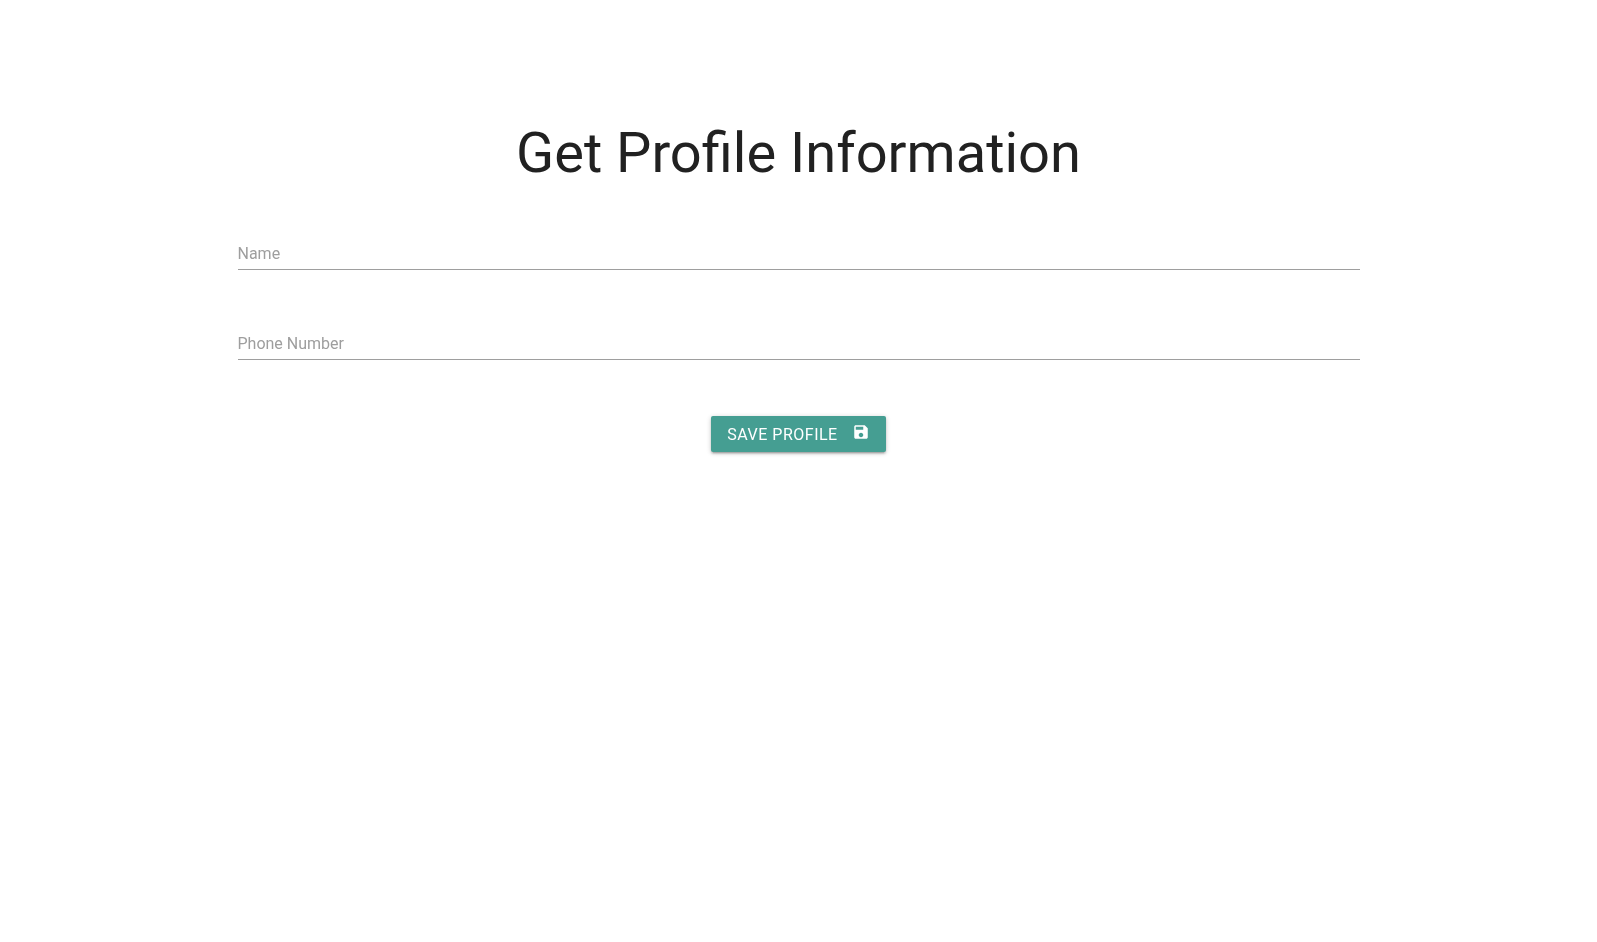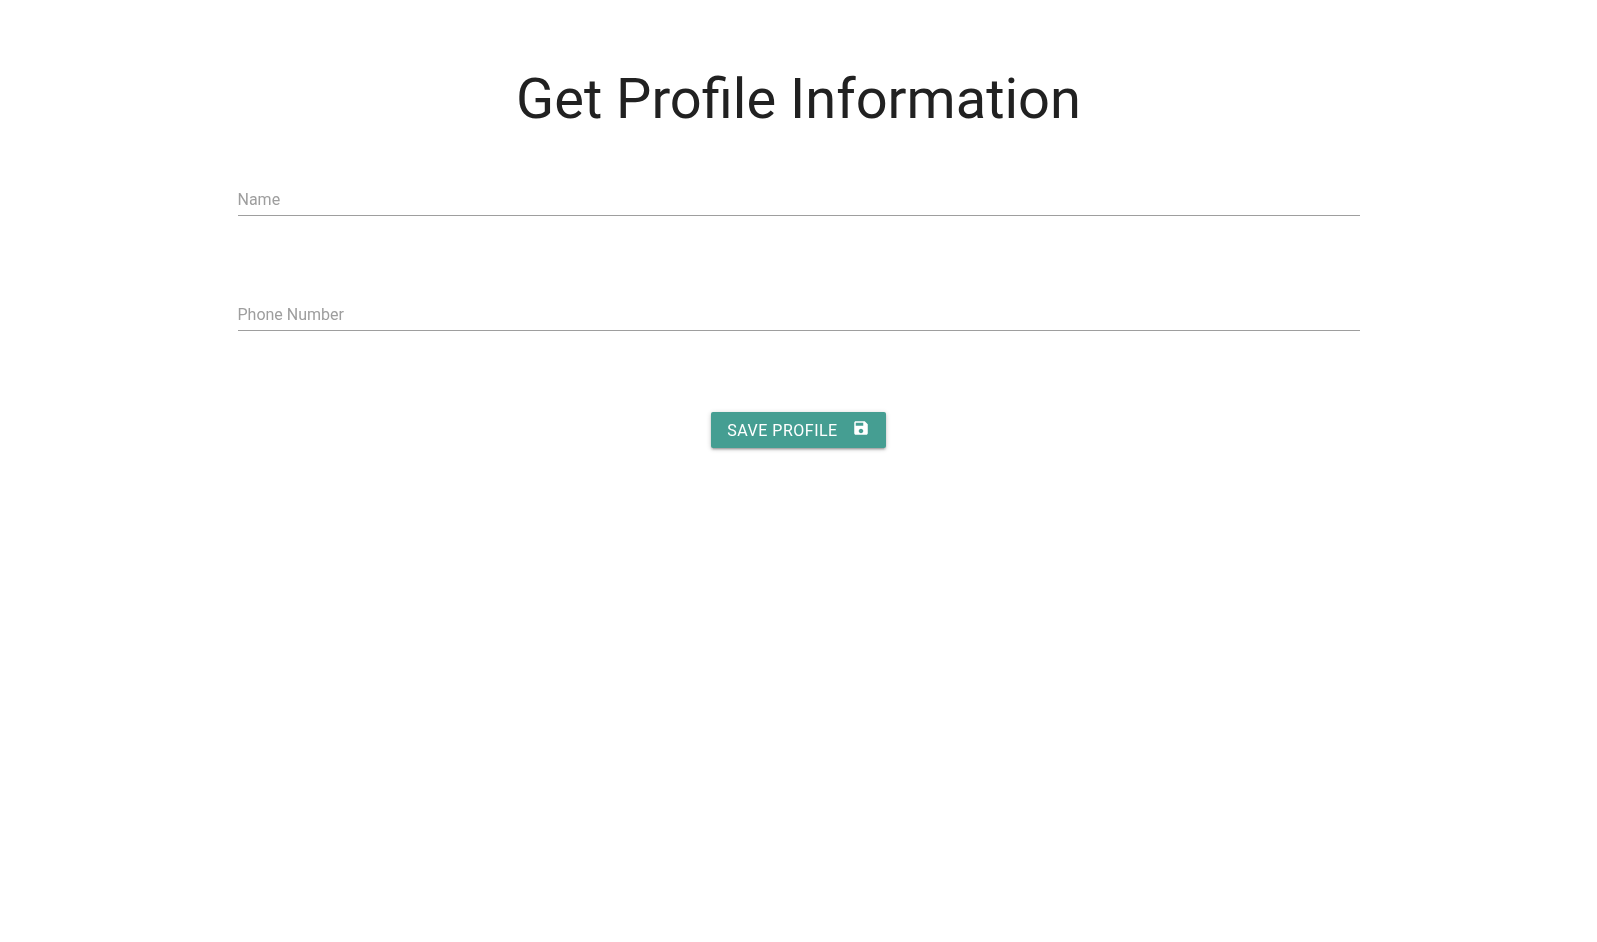"Get Profile Information" .container { padding-top: 66px -> 120px }
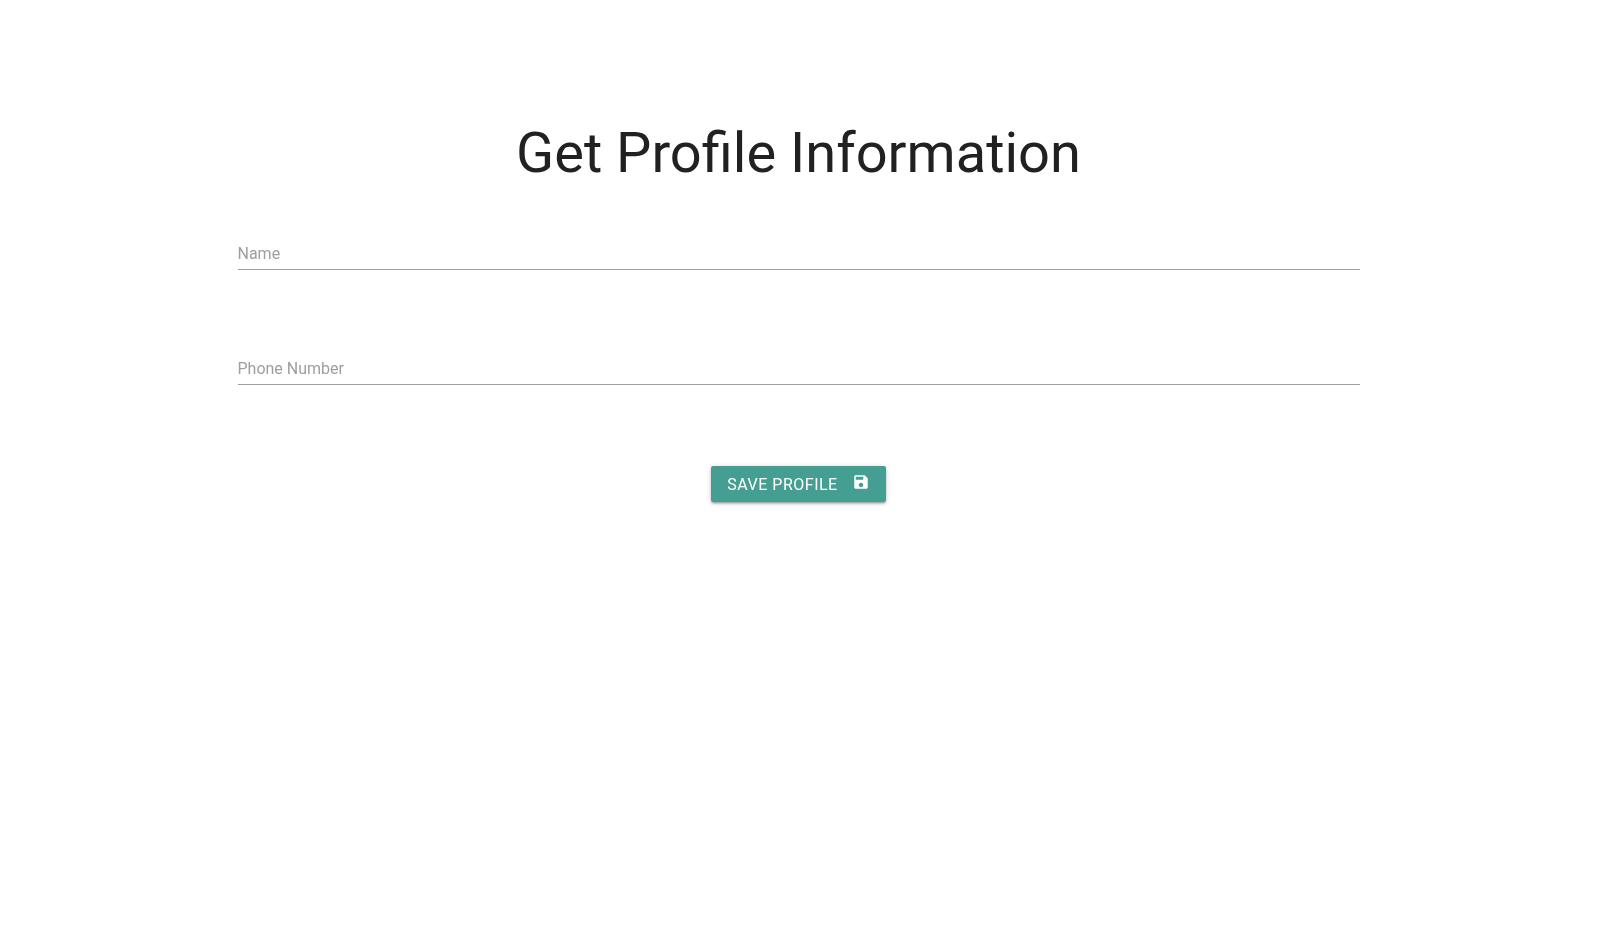"Name" .input-group { margin-bottom: 81px -> 56px }
